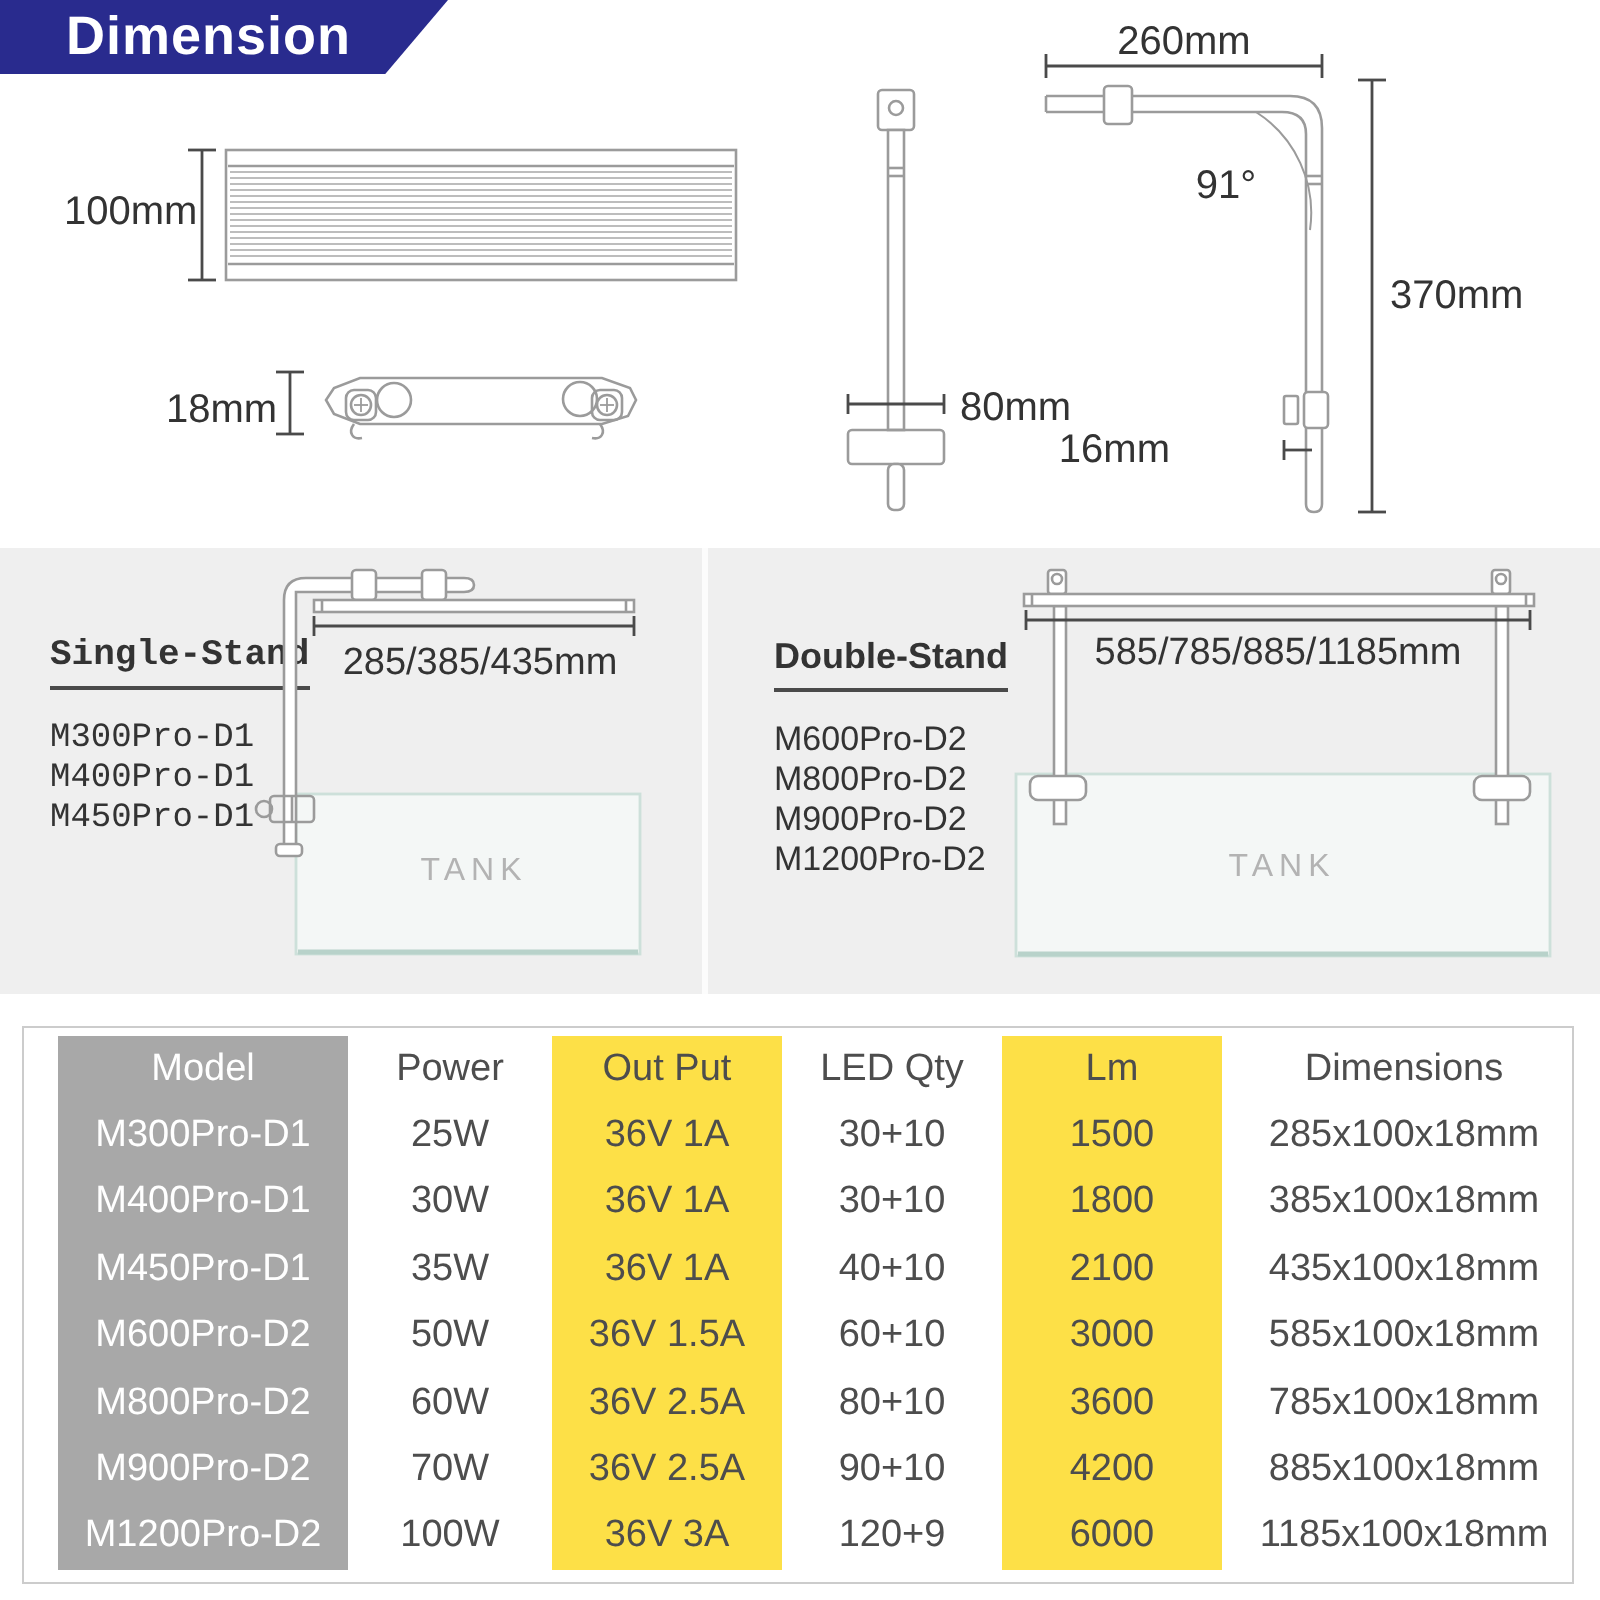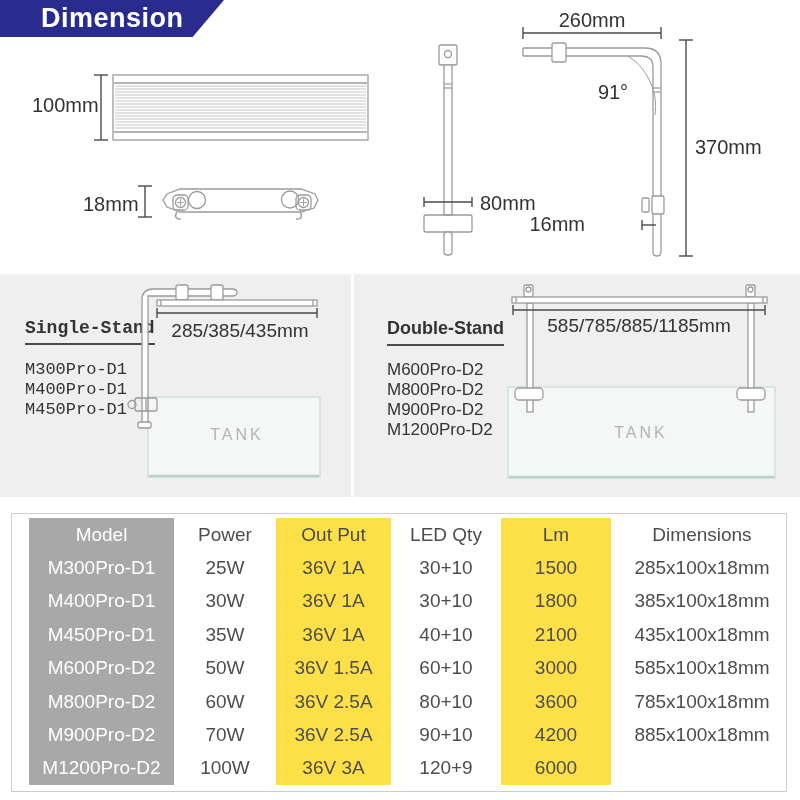"Dimension" .banner span { margin-left: 8px -> none }
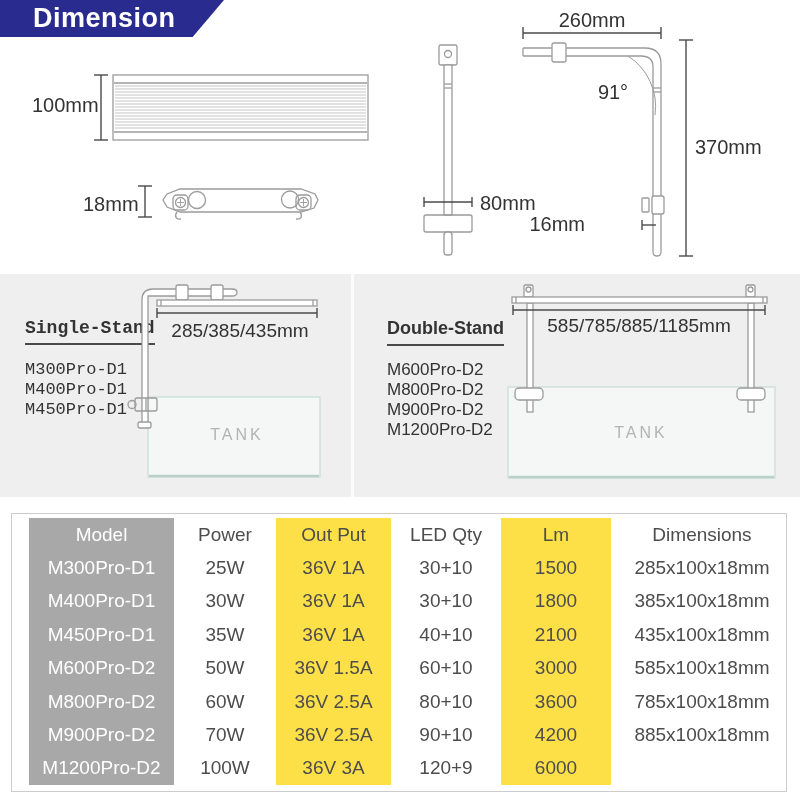"1185x100x18mm" div.cell { html: none -> <div>1185x100x18mm</div> }
